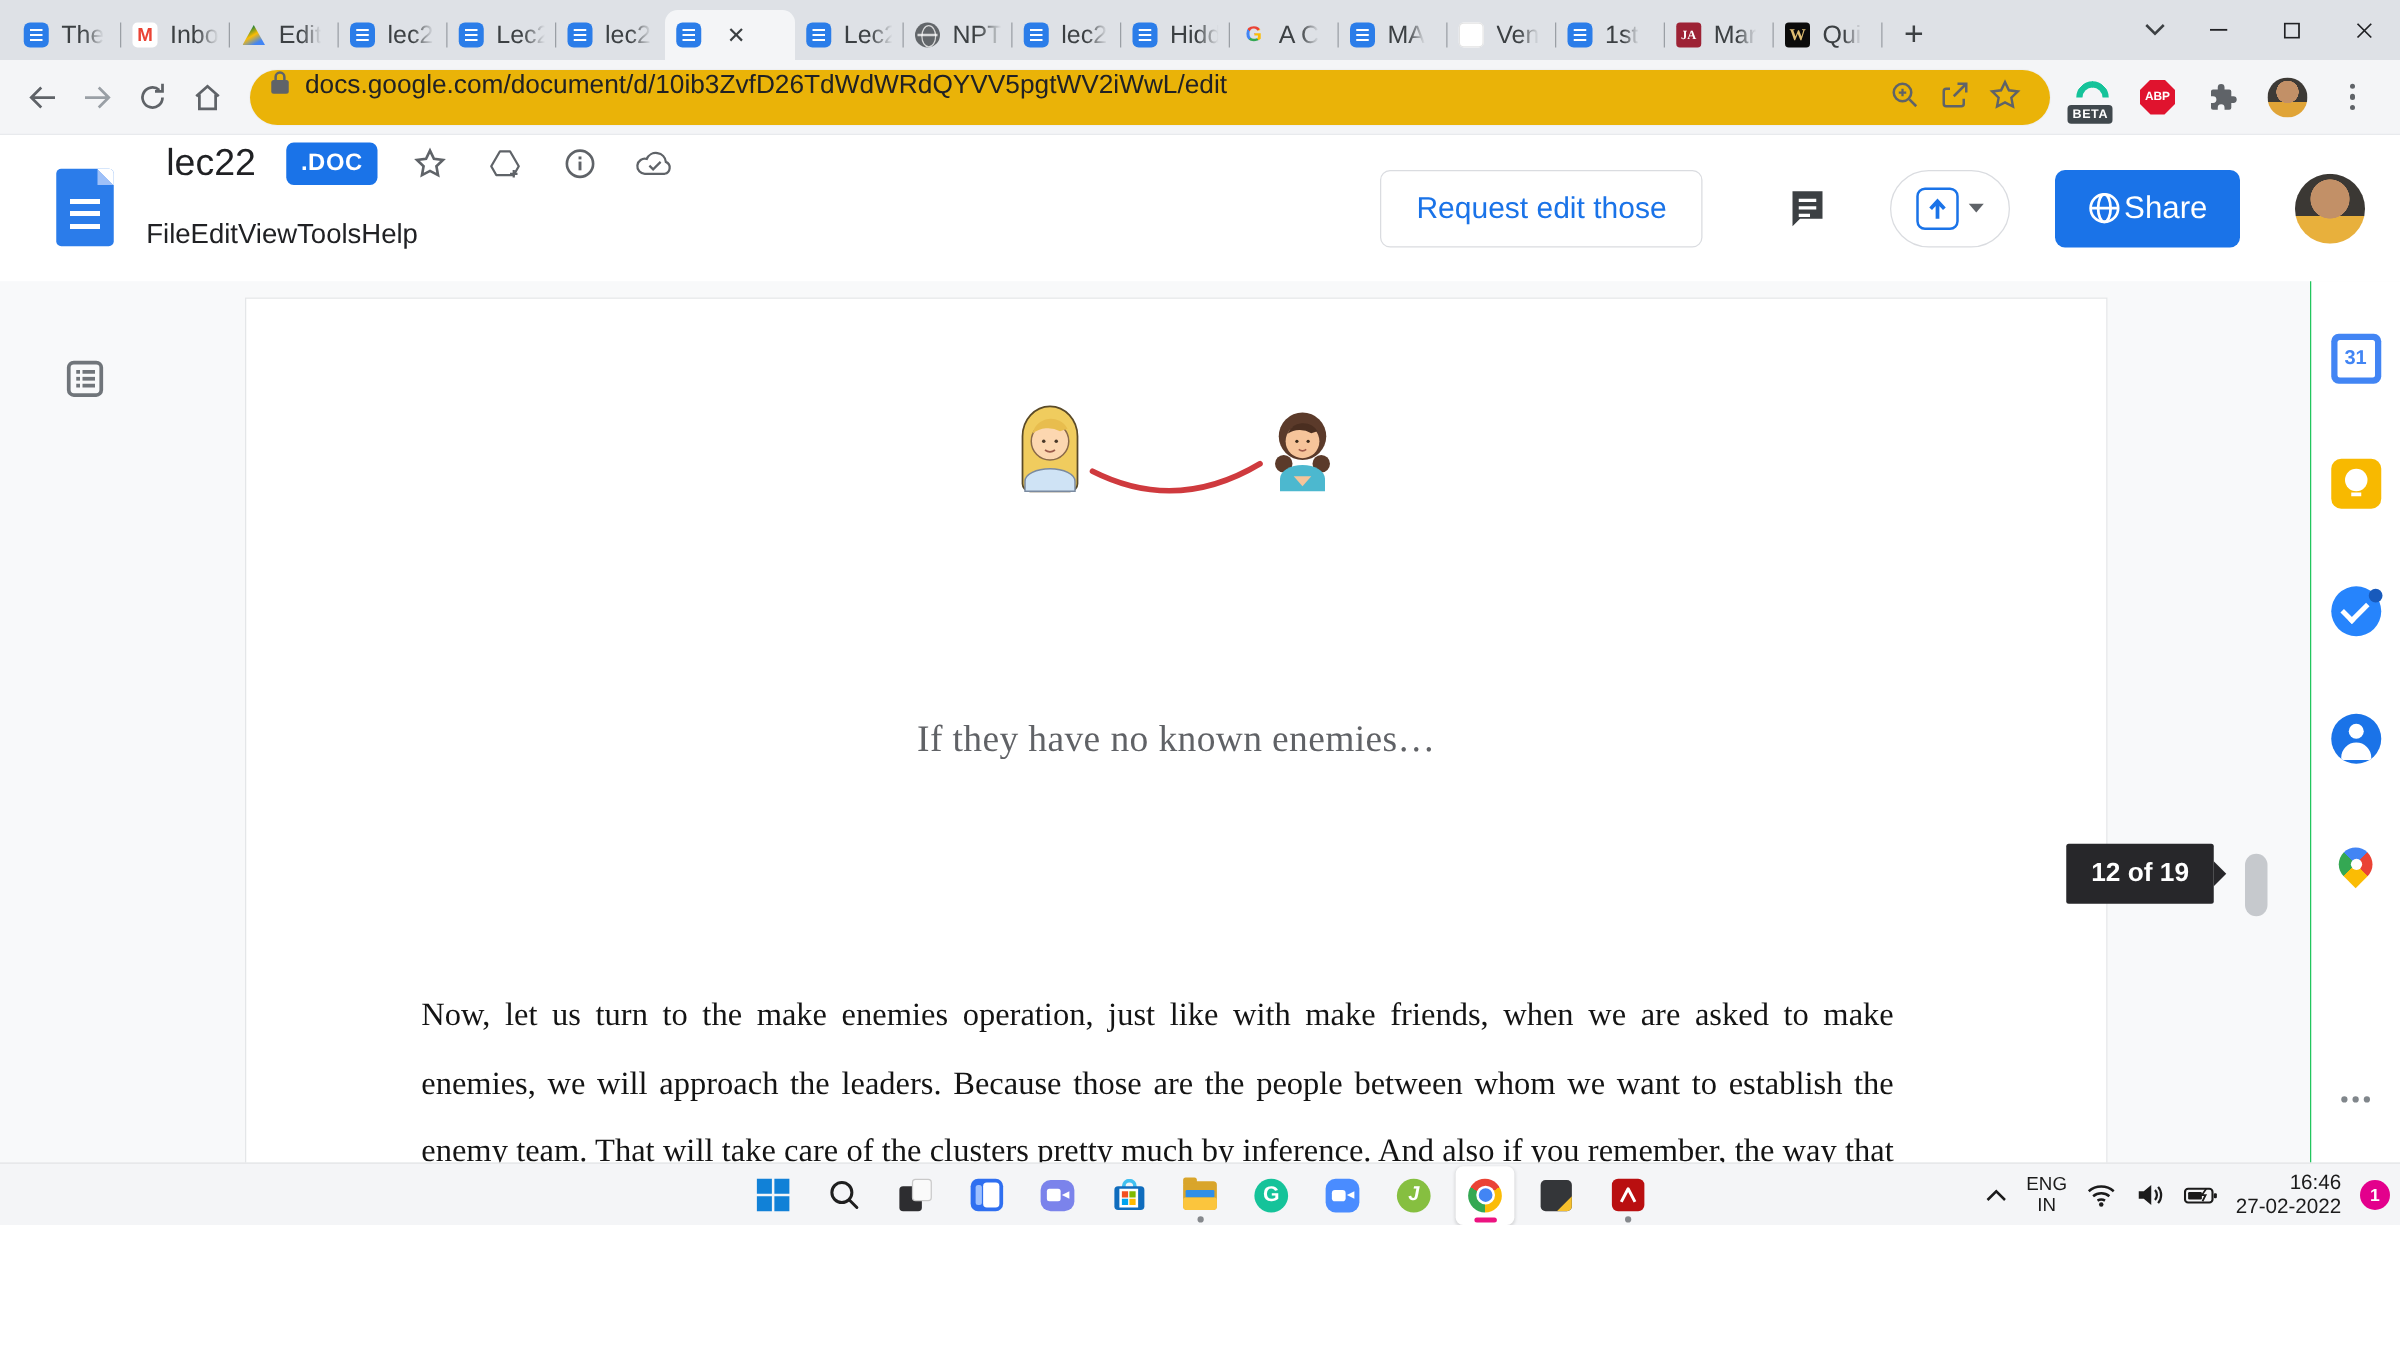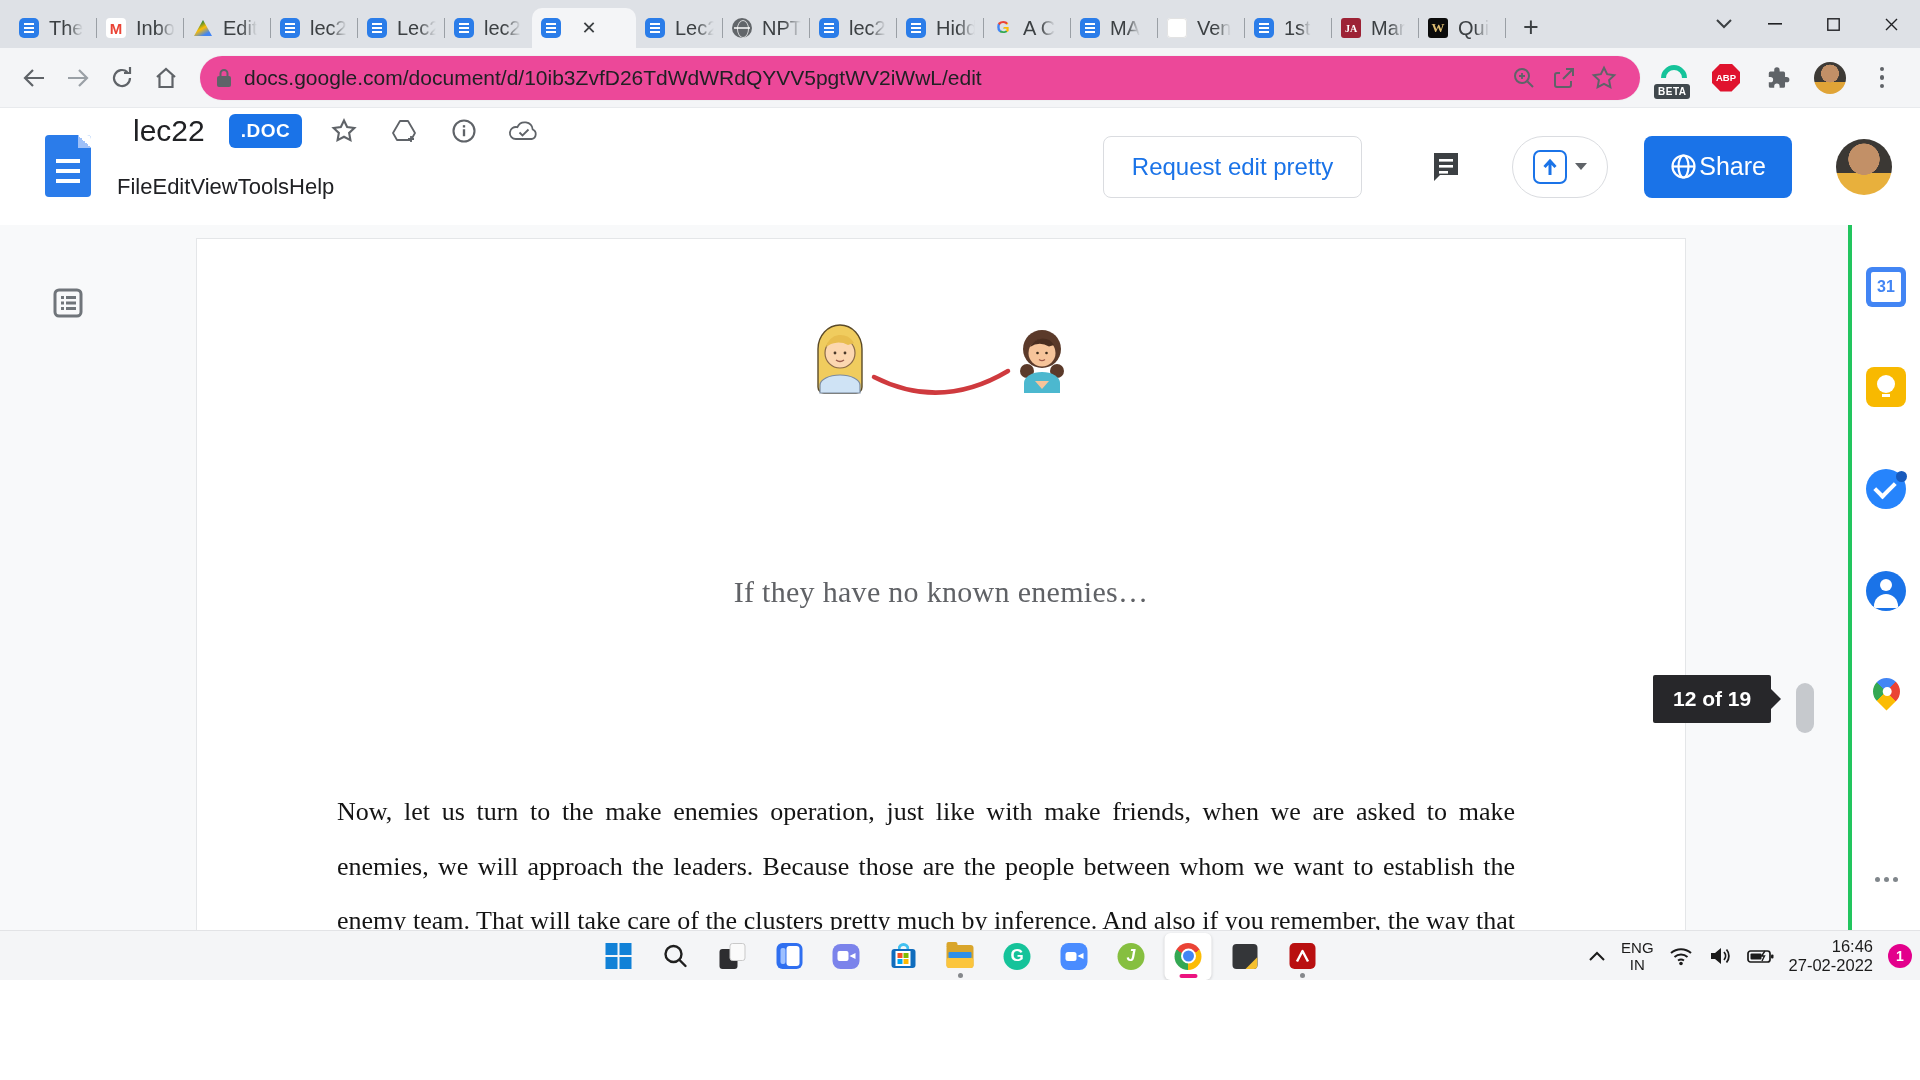"docs.google.com/document/d/10ib3ZvfD26Td" .omnibox { align-items: center -> flex-start; background: #ec4899 -> #eab308 }
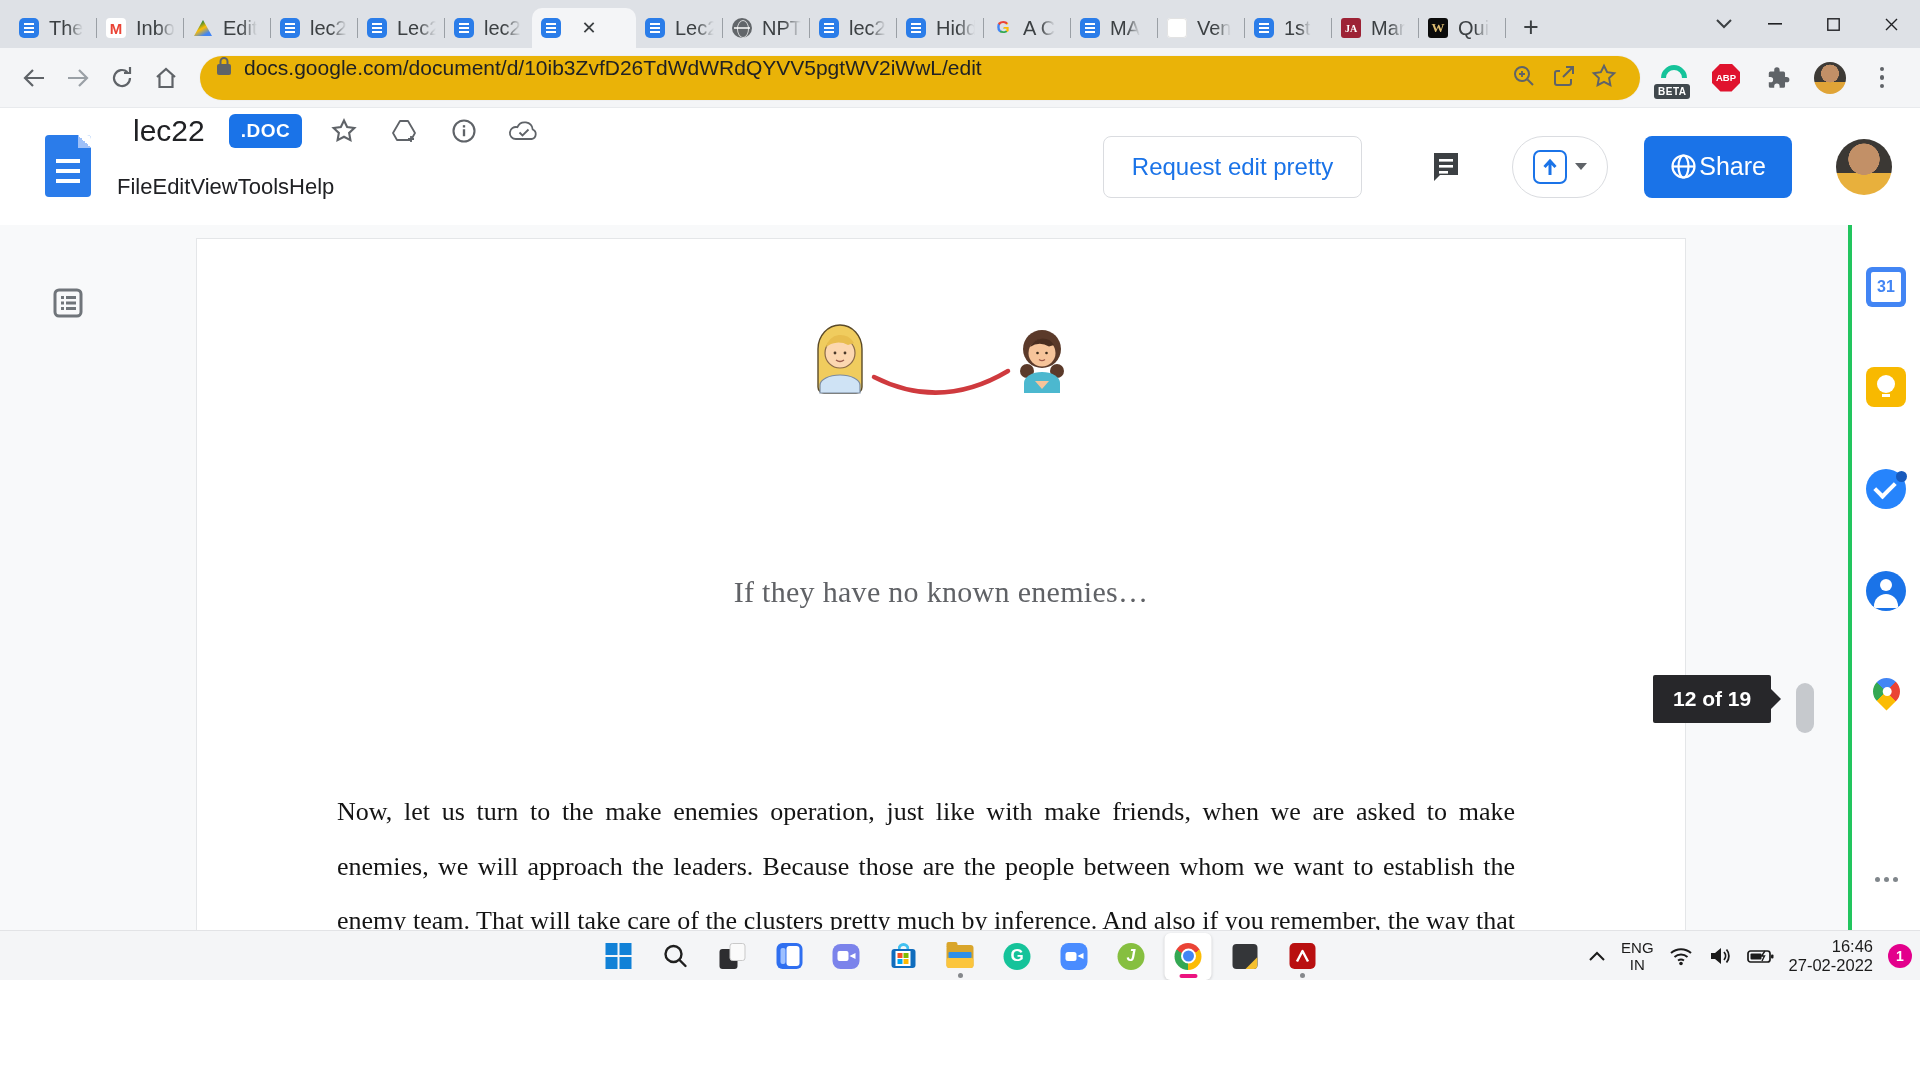"Request edit pretty" div.reqbtn { text: pretty -> those }
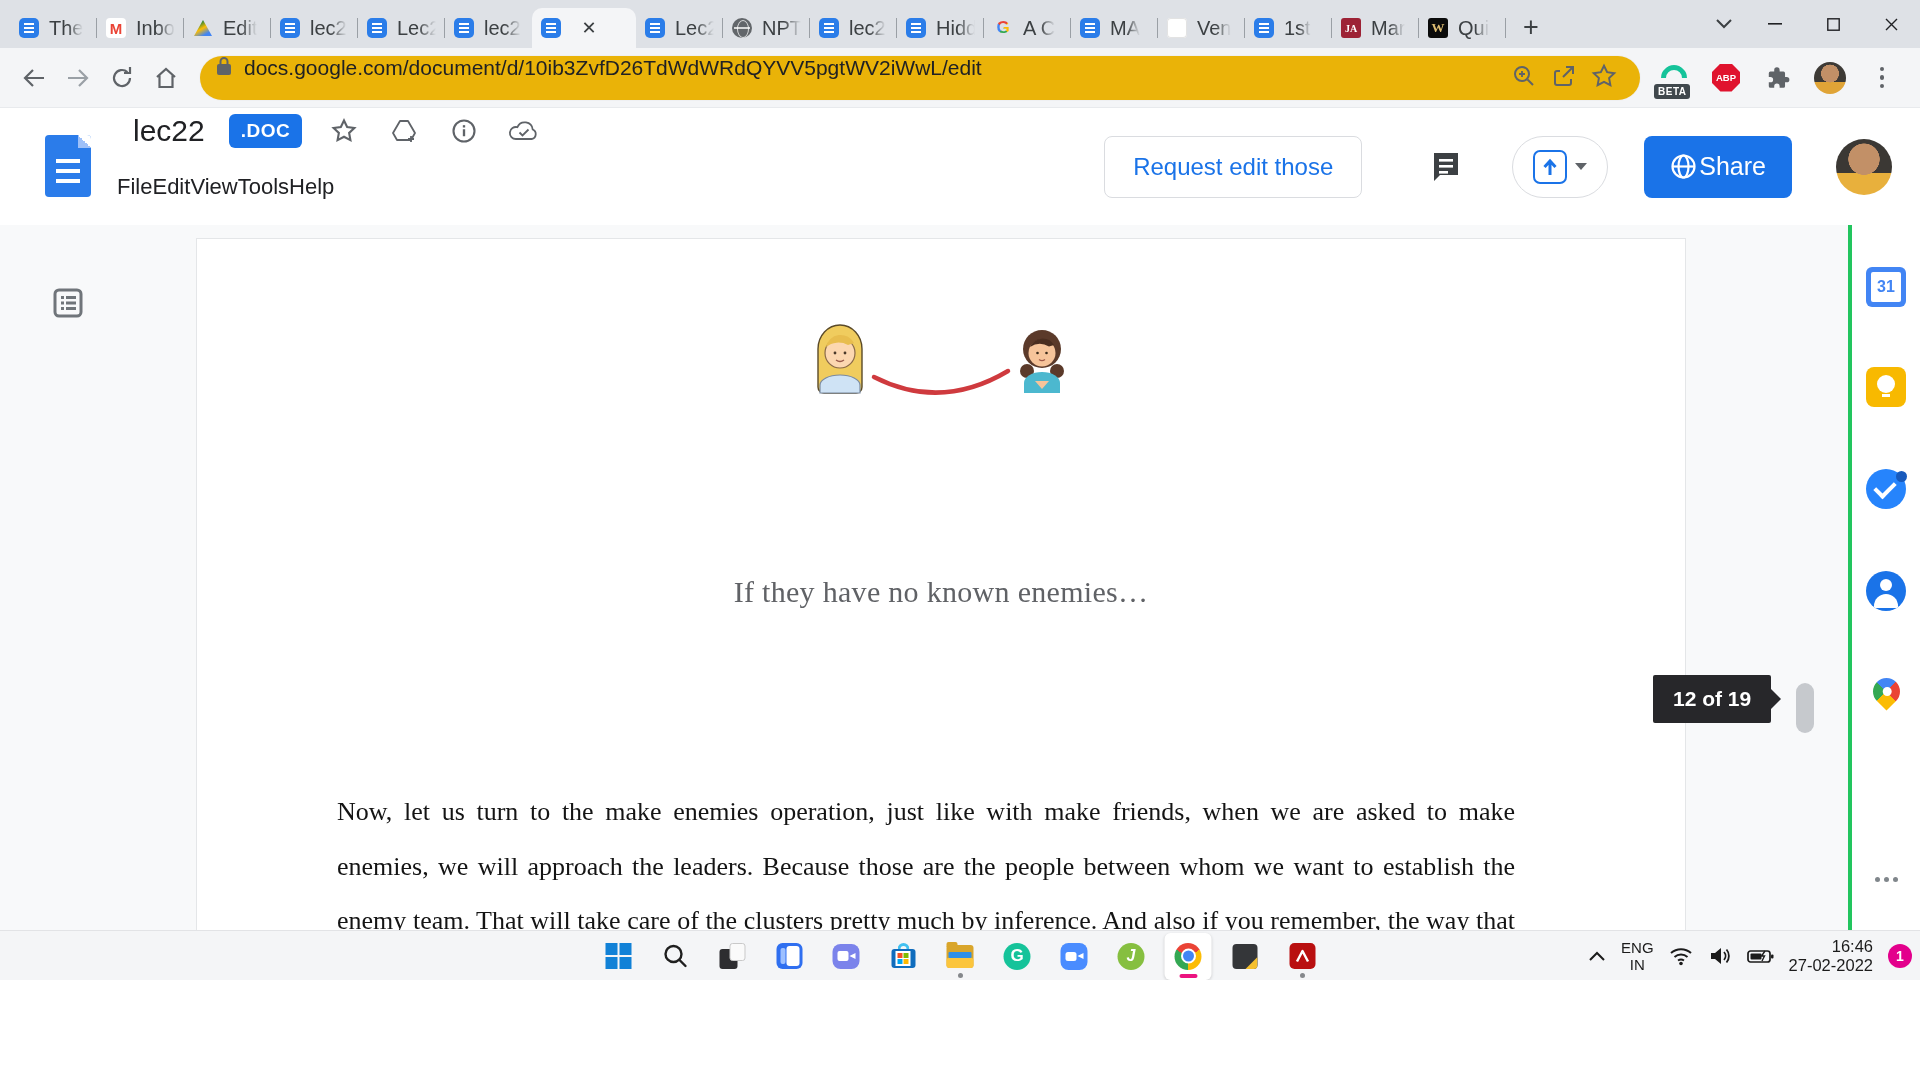"31" .sidepanel { border-left: 4px solid #22c55e -> 1px solid #22c55e }
